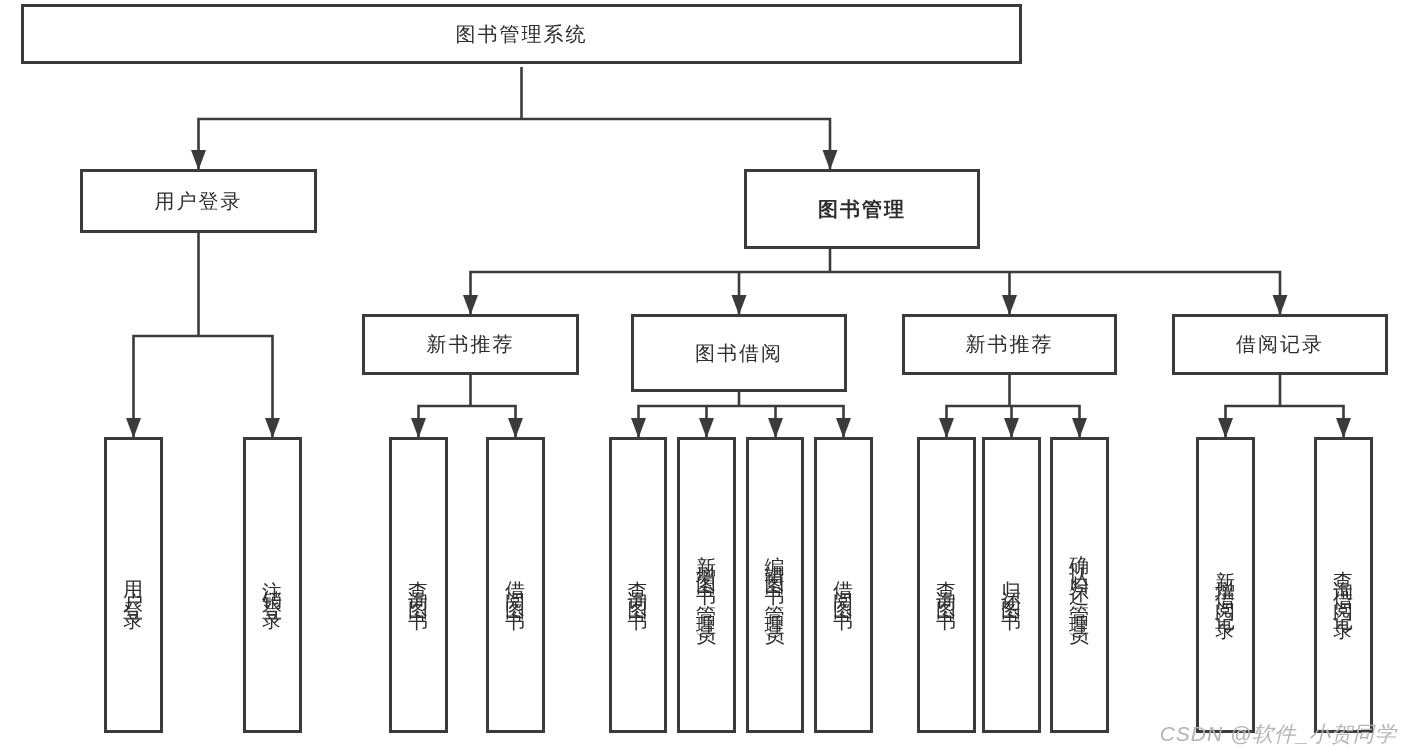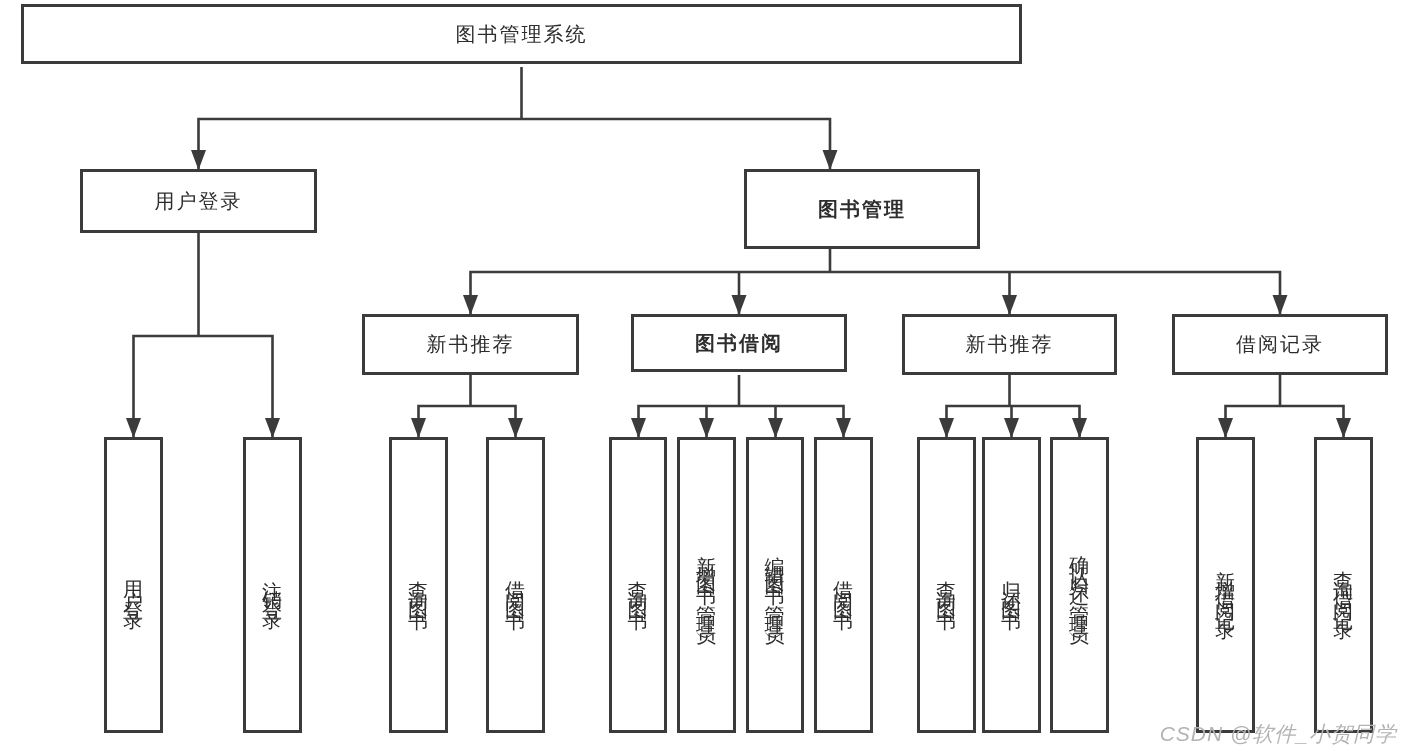"图书借阅" div.box { font-weight: bold -> none; height: 58px -> 78px }
